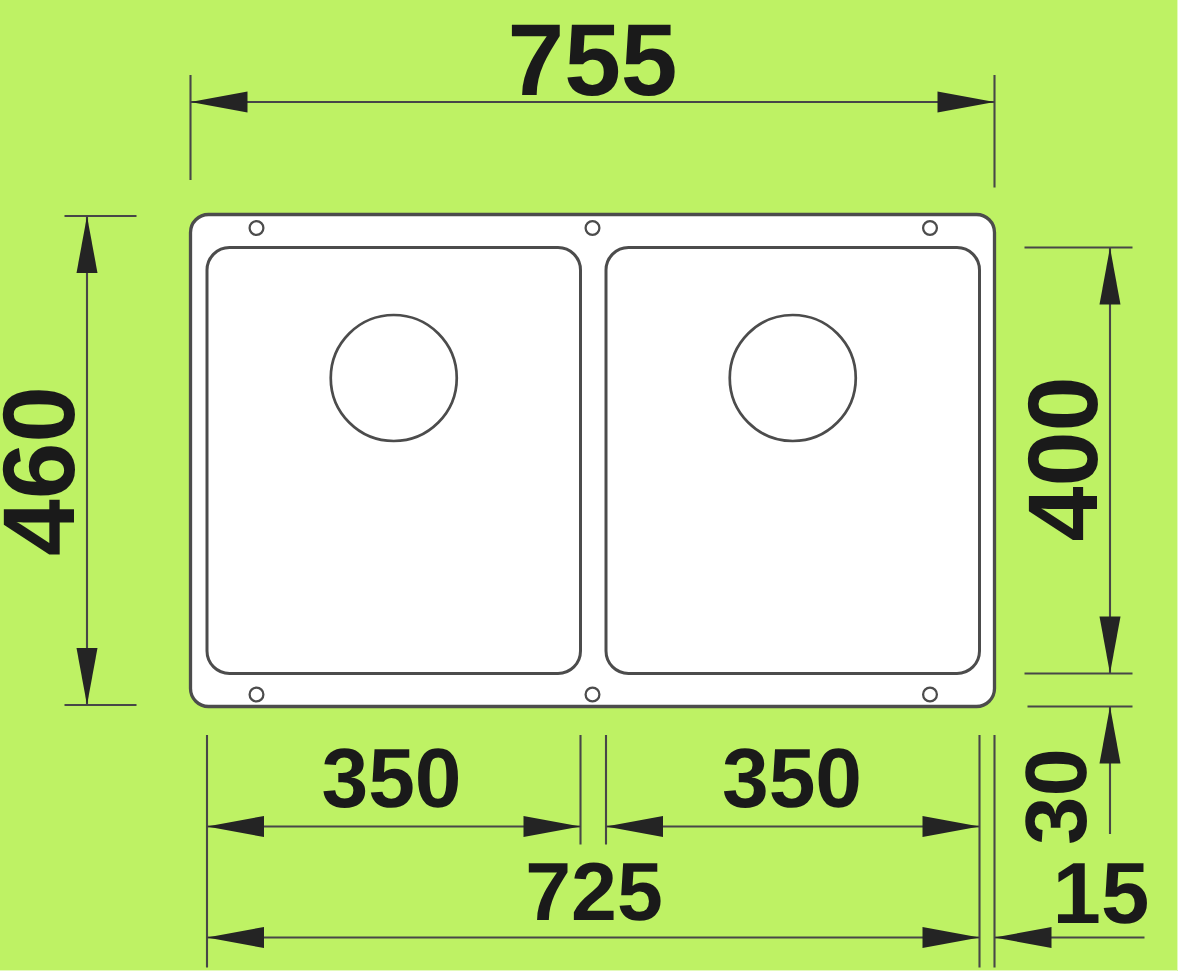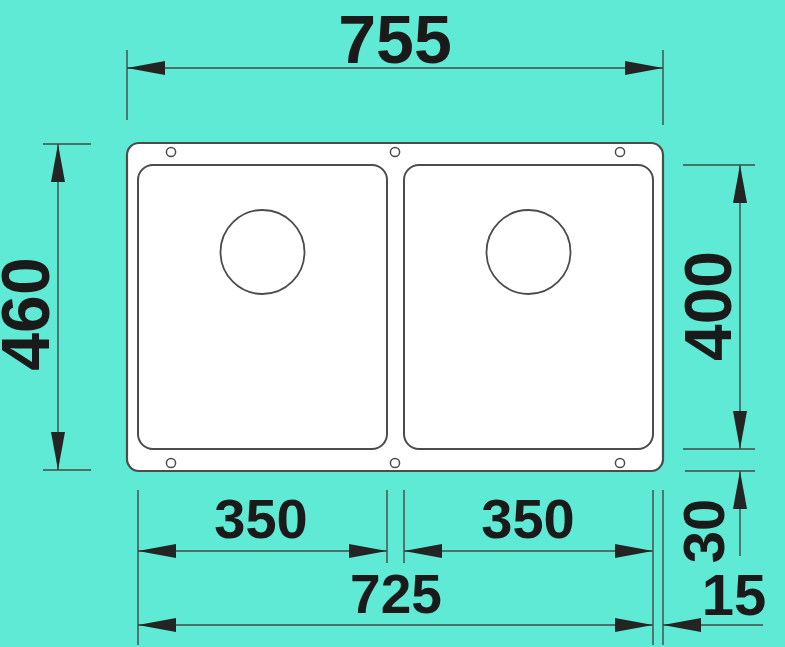"755" .stage { background: #5eead4 -> #bef264 }
